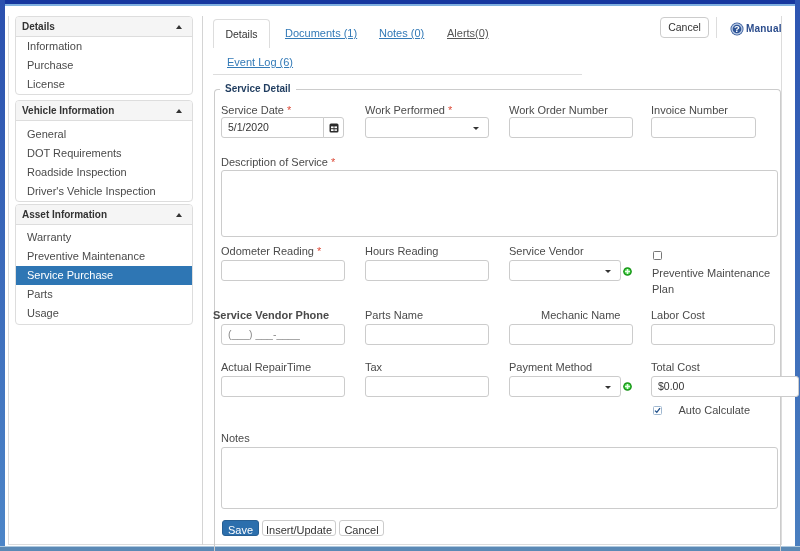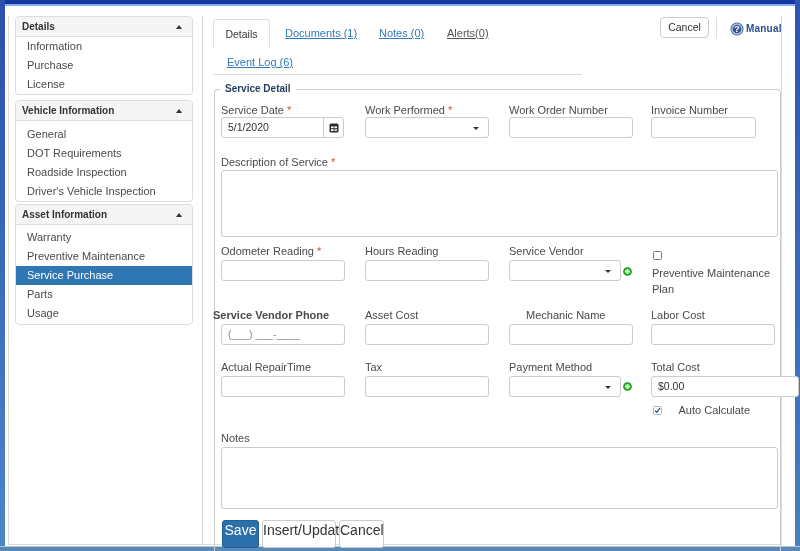"Asset Cost" div.abs { text: Asset Cost -> Parts Name }
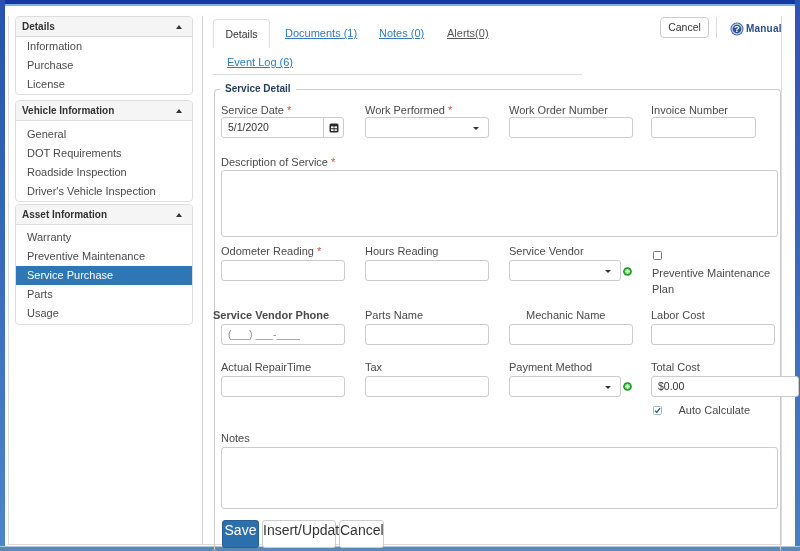"Mechanic Name" div.abs { left: 494px -> 509px }
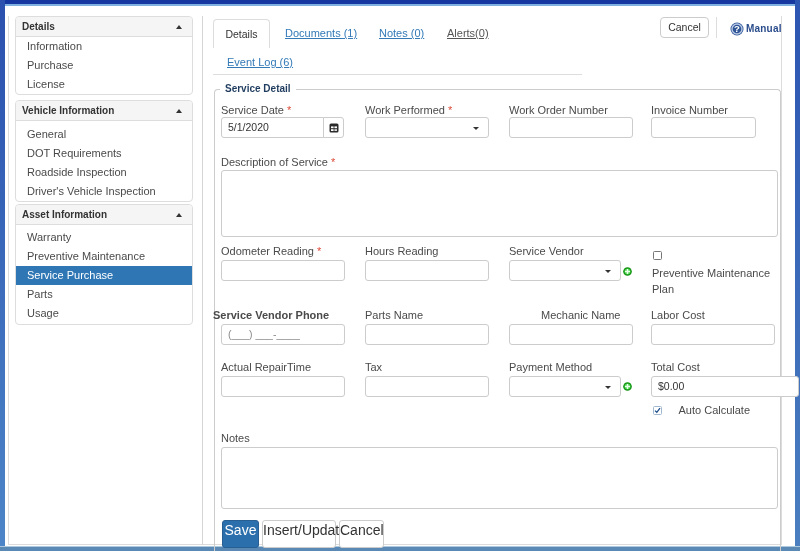"Save" .btn { font-size: 14px -> 11px; height: 28px -> 16px }
